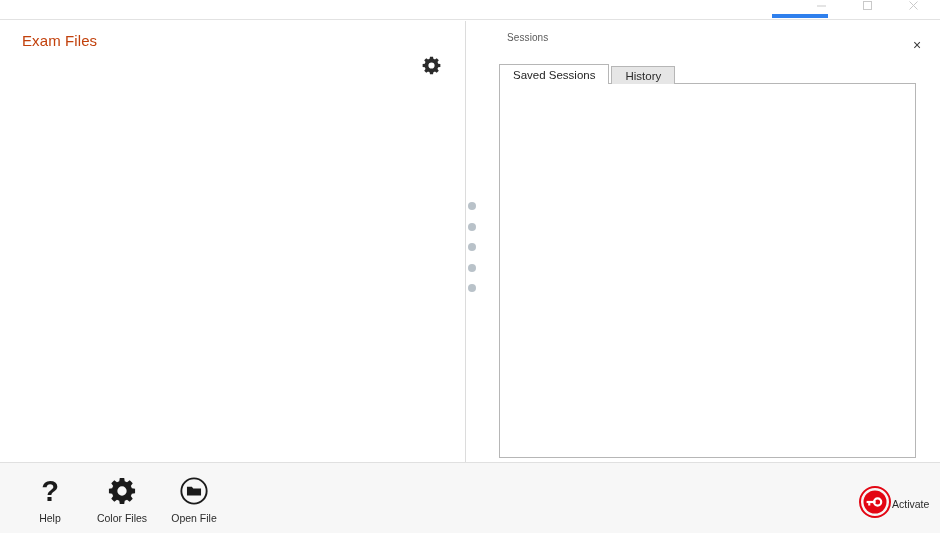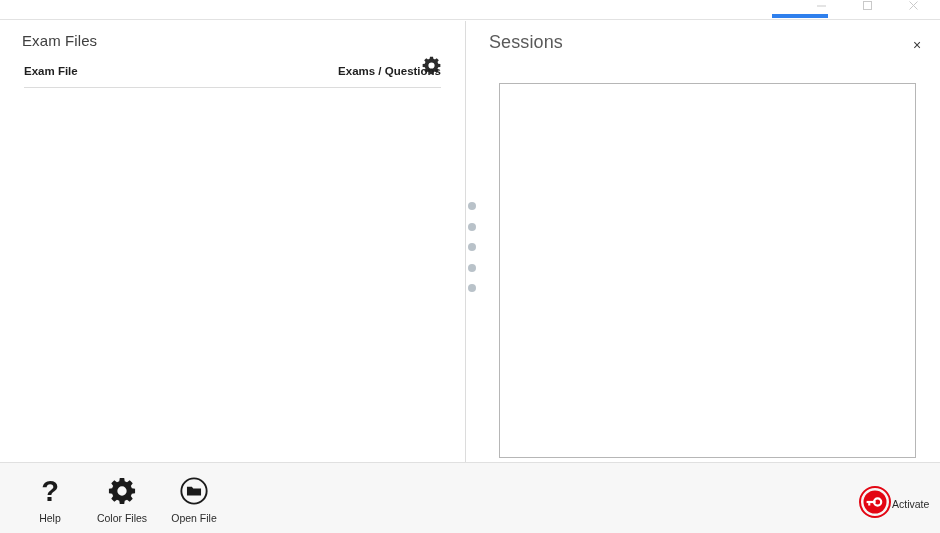"Exam Files" #exam-files-title { color: #404040 -> #c2410c }
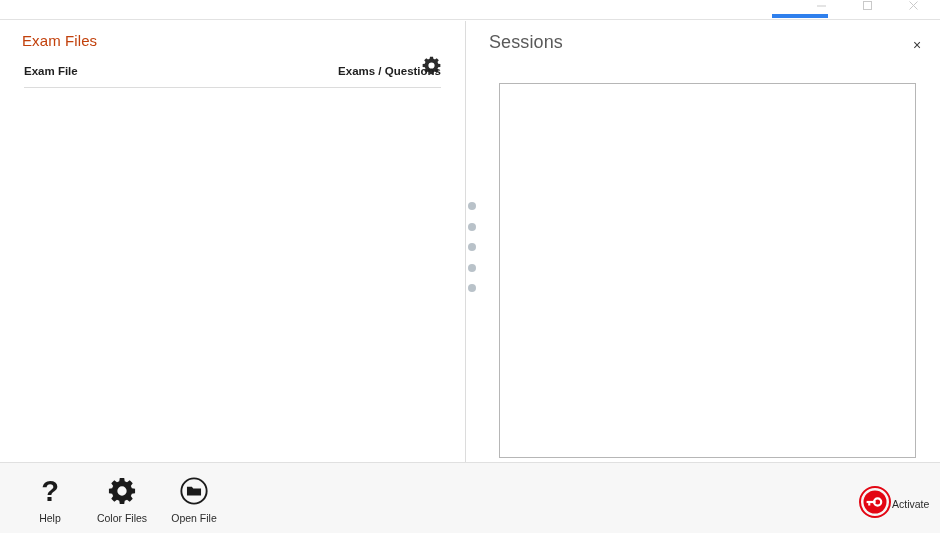"Sessions" #sessions-title { font-size: 18px -> 10px; left: 12px -> 30px }
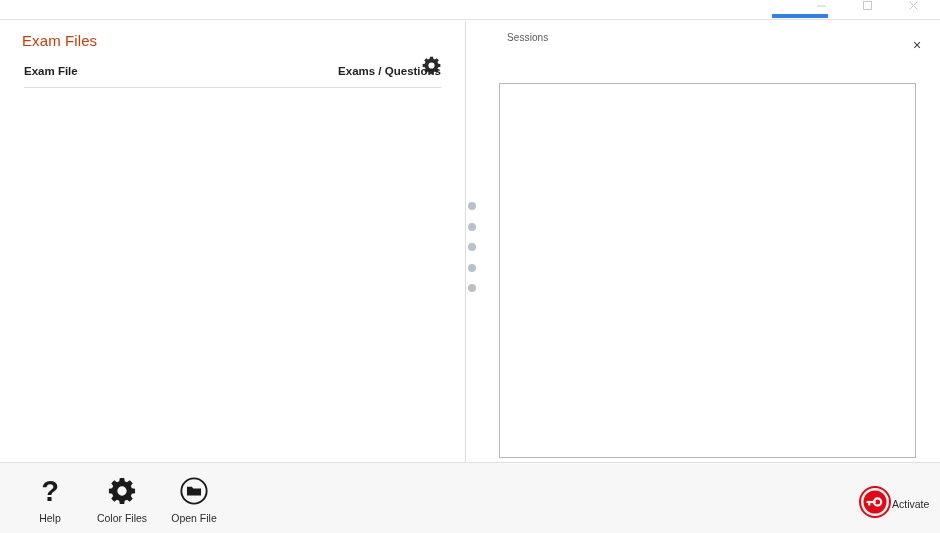"Exam File" div { html: <div> <div> <div>Exam File</div> <div>Exams / Questions</div> </div> <div></div> </div> -> none }
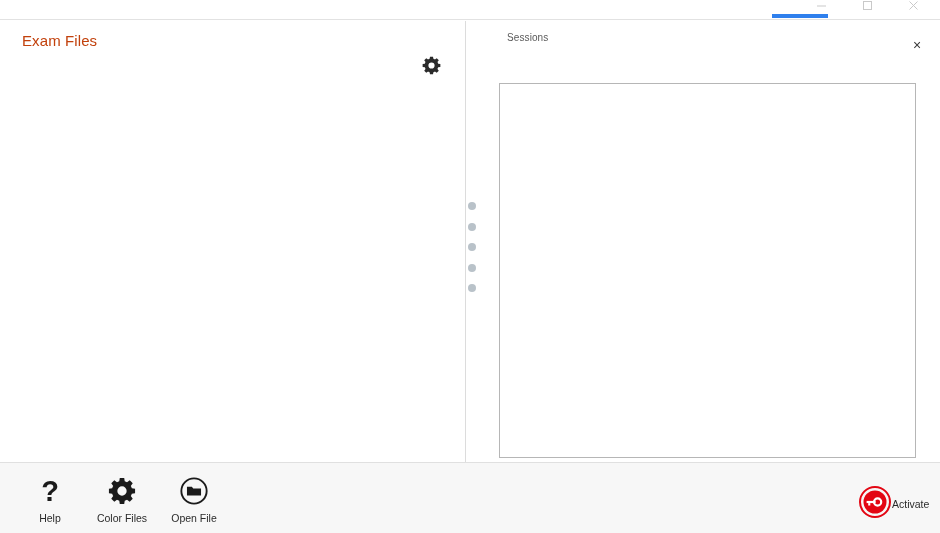"Saved Sessions" div { html: none -> <div> <div>Saved Sessions</div> <div>History</div> </div> }
